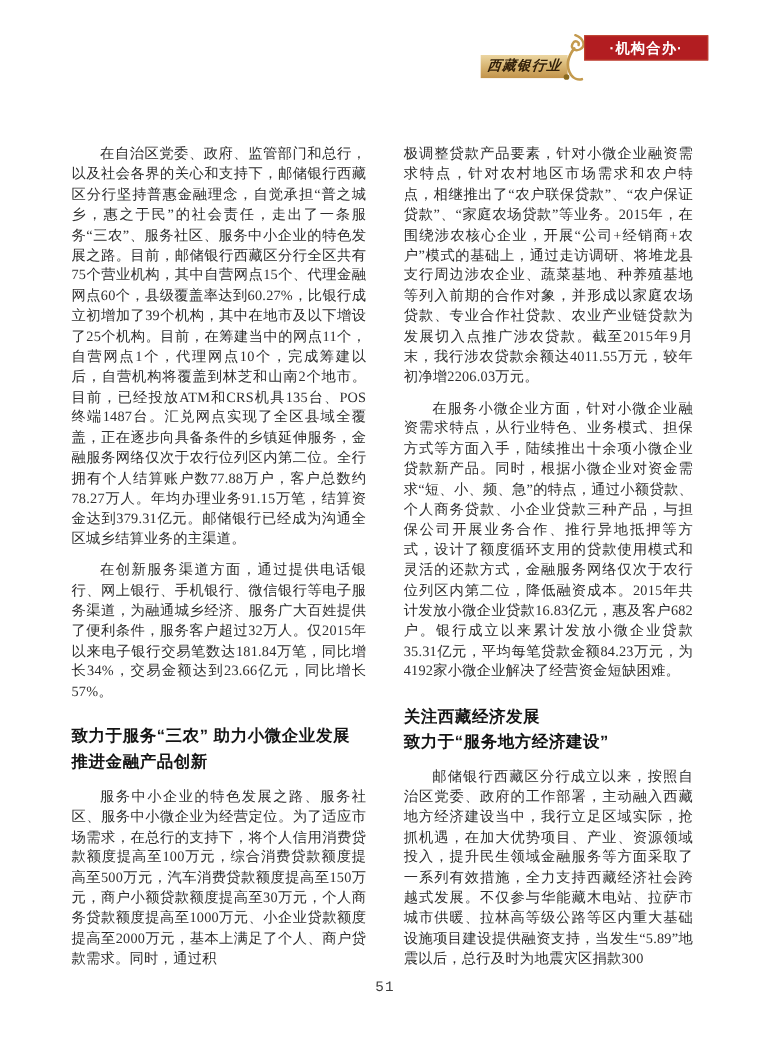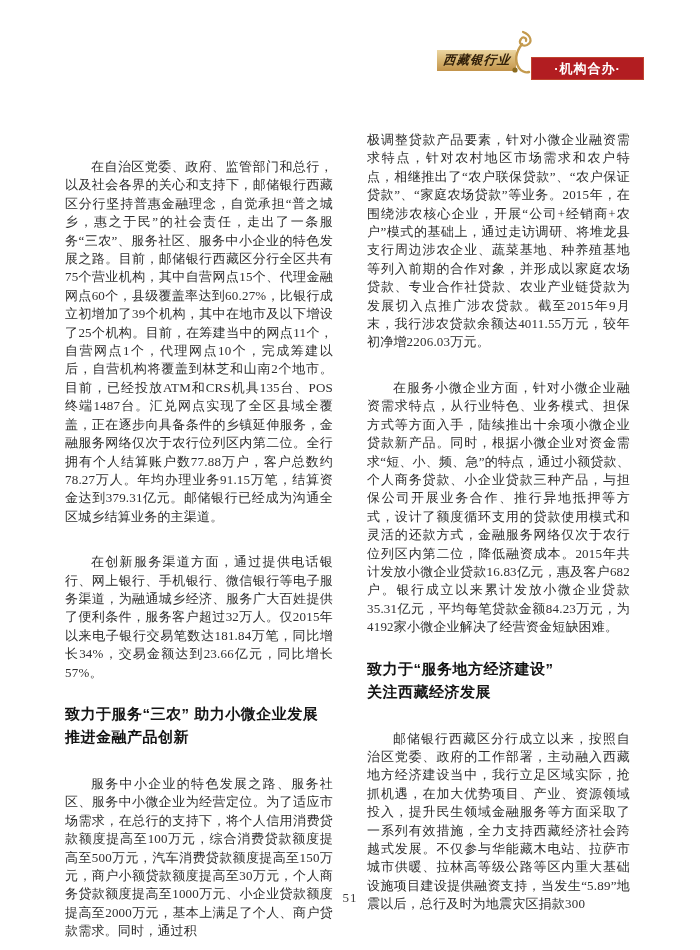"·机构合办·" .section-plate { top: 57px -> 32px }
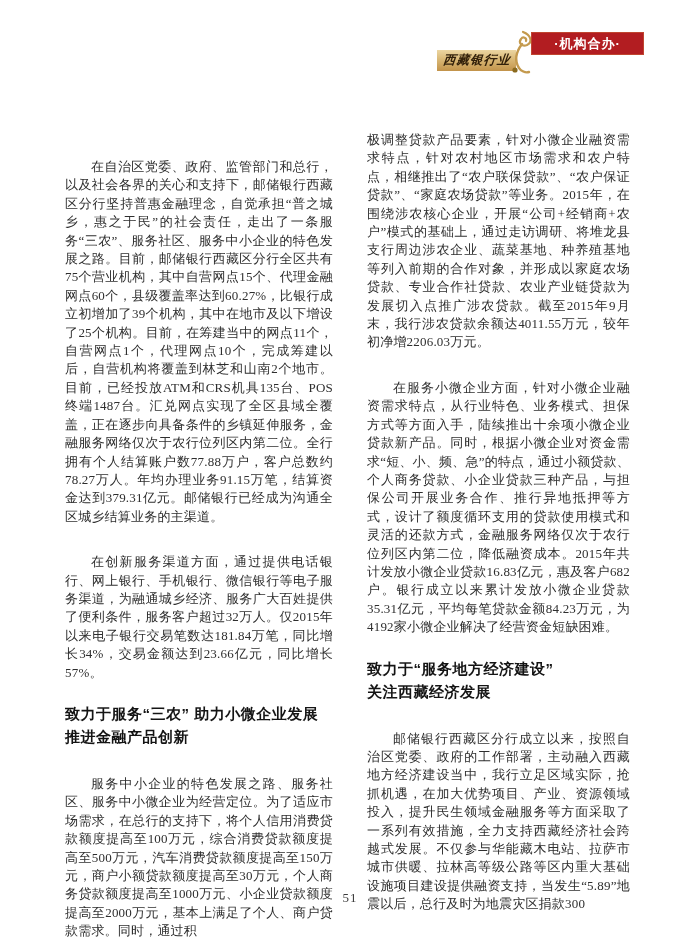"在自治区党委、政府、监管部门和总行，以及社会各界的关心和支持下，邮储银行西藏区分" .para.indent { margin-top: 27px -> none }
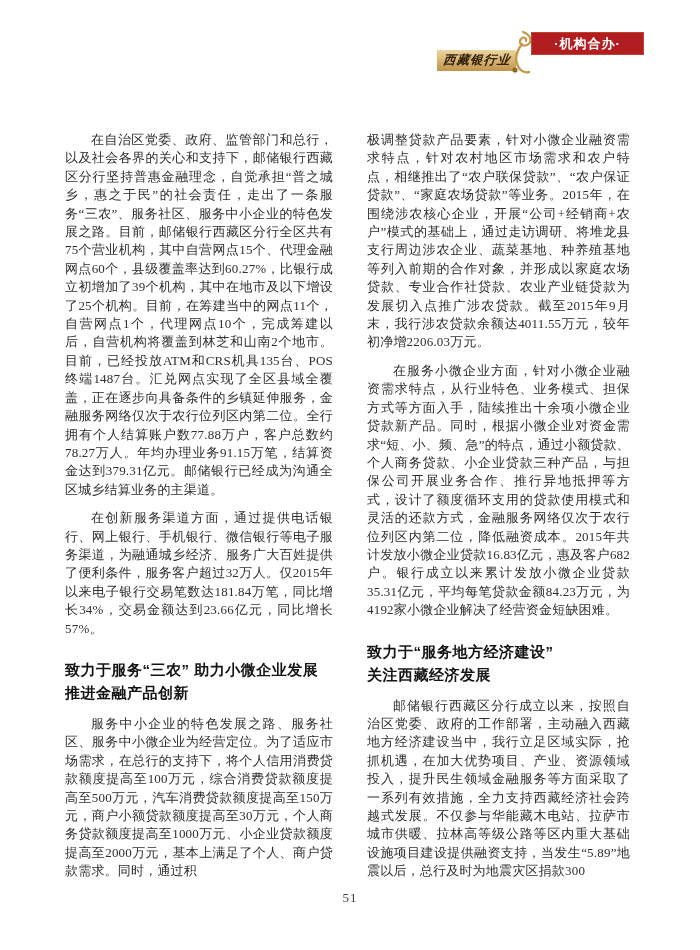"致力于“服务地方经济建设”" span.hline { order: before "关注西藏经济发展" -> after "关注西藏经济发展" }
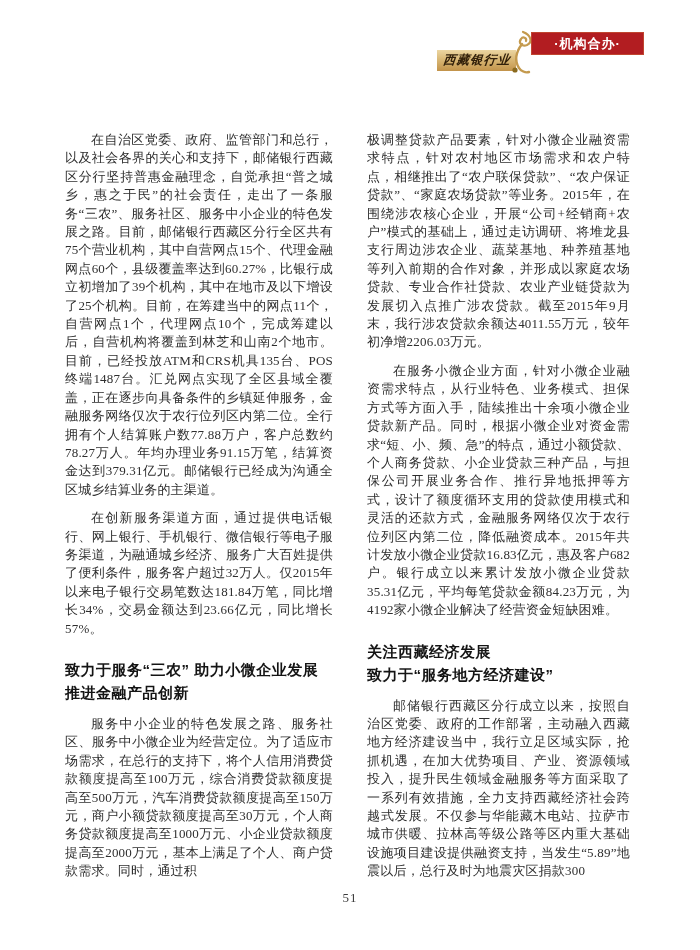"51" .page-number { font-family: Liberation Serif, serif -> Liberation Mono, monospace }
